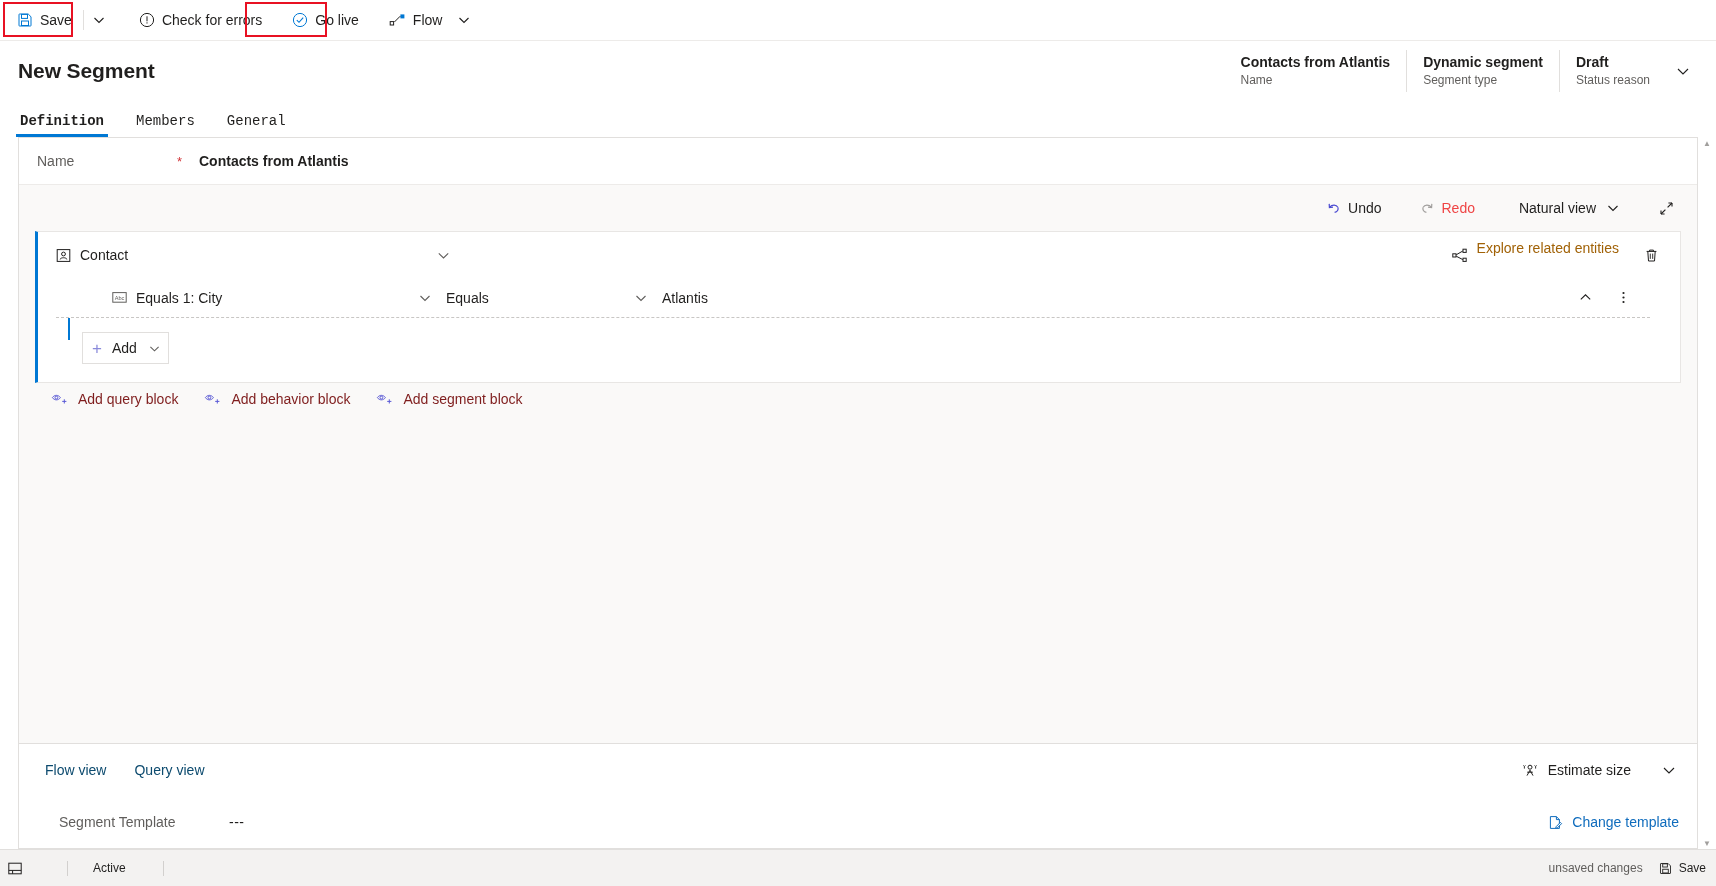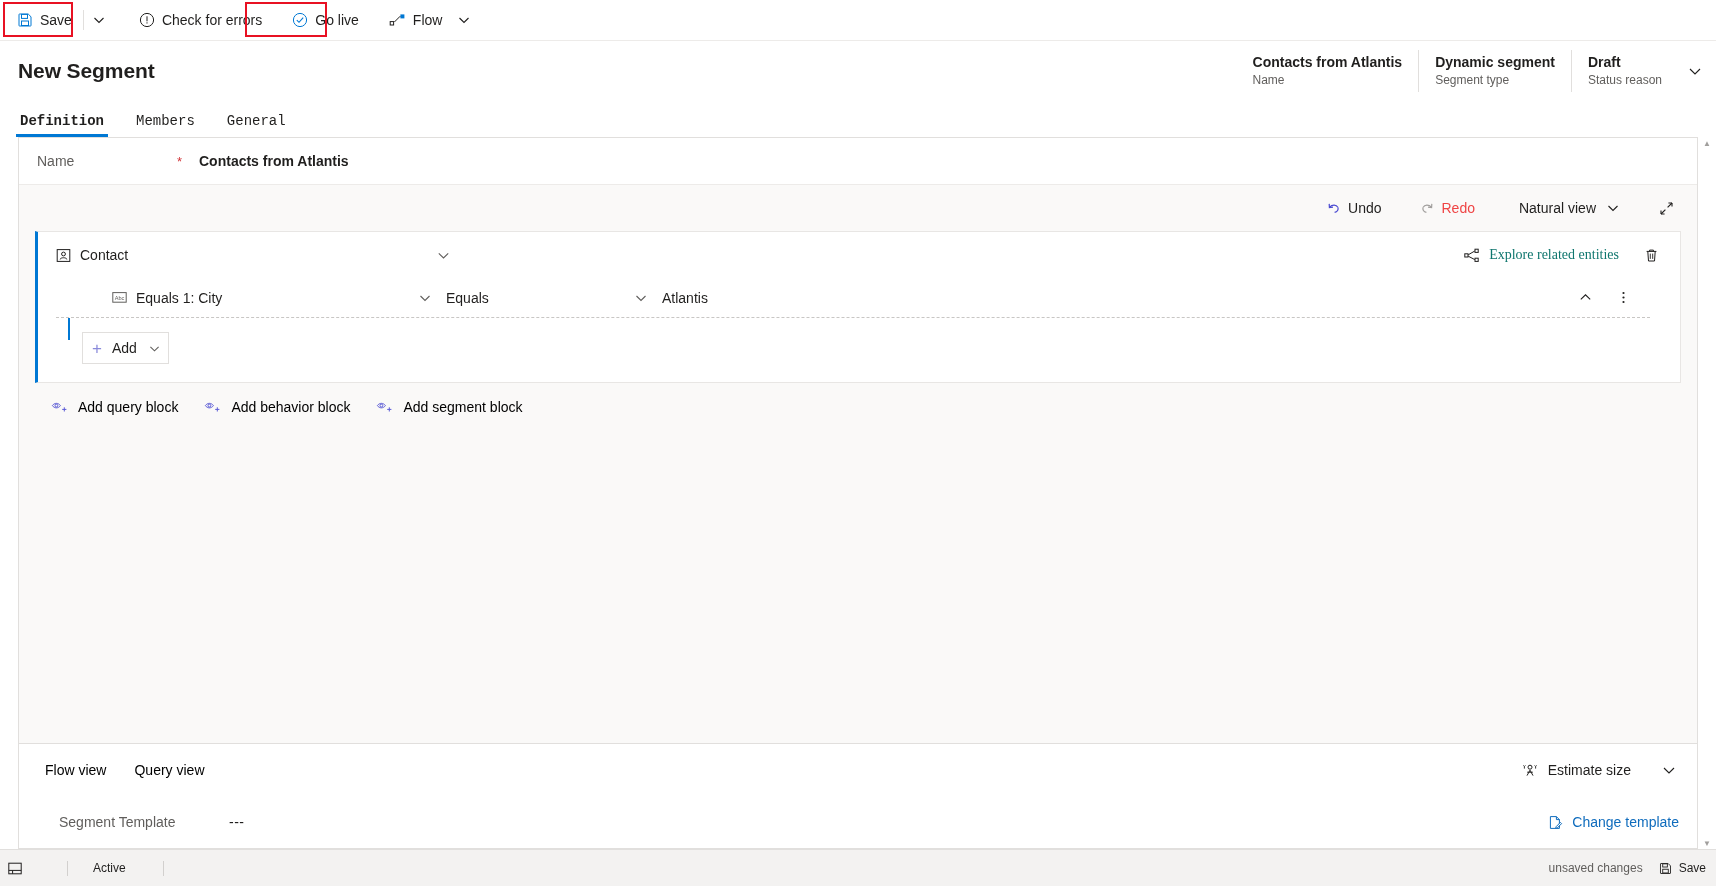"New Segment" .pageheader { padding: 0 4px 0 18px -> 0 16px 0 18px }
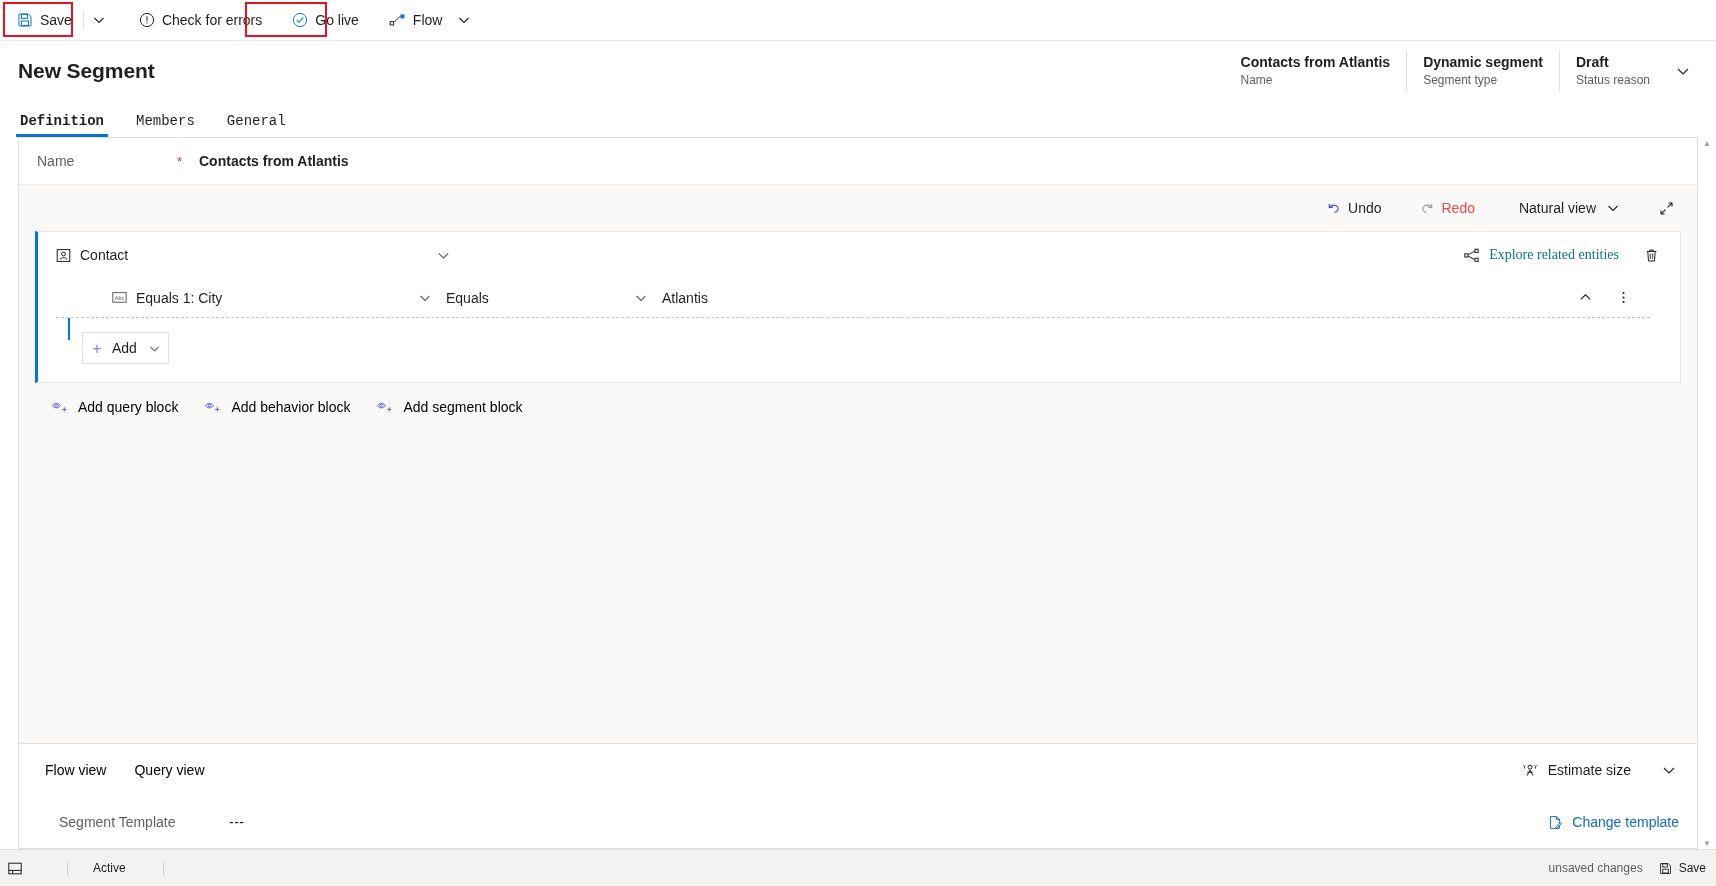"Contact" .queryblock { margin-bottom: 10px -> 2px }
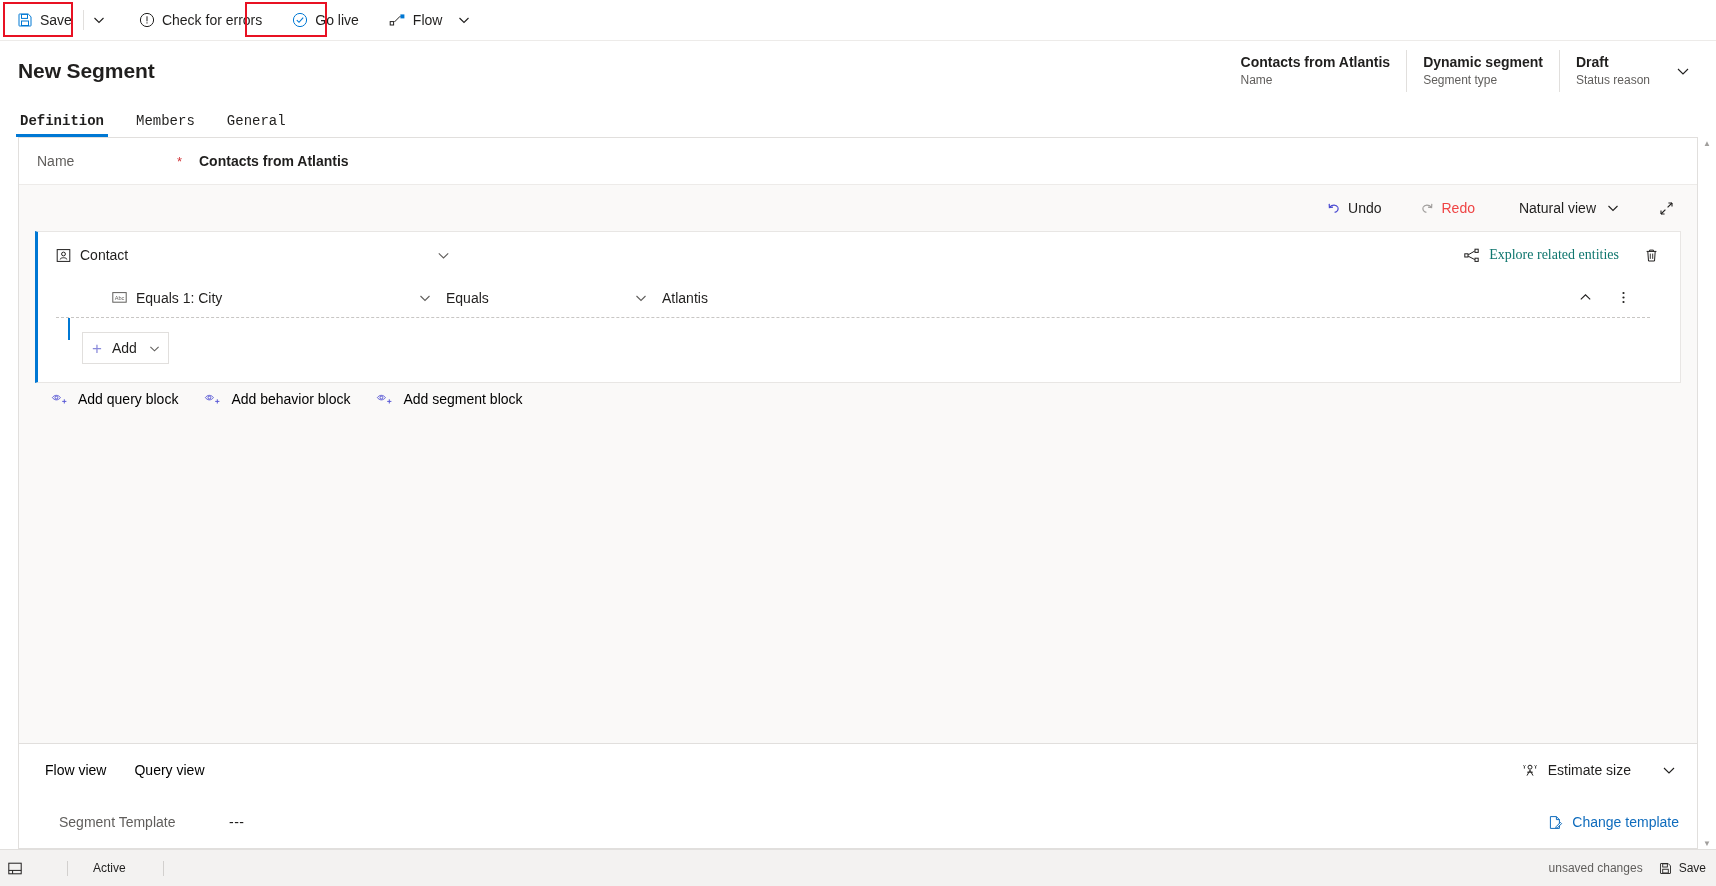"Explore related entities" .qb-explore { align-items: center -> none; color: #0f766e -> #a16207; font-family: Liberation Serif, serif -> none }
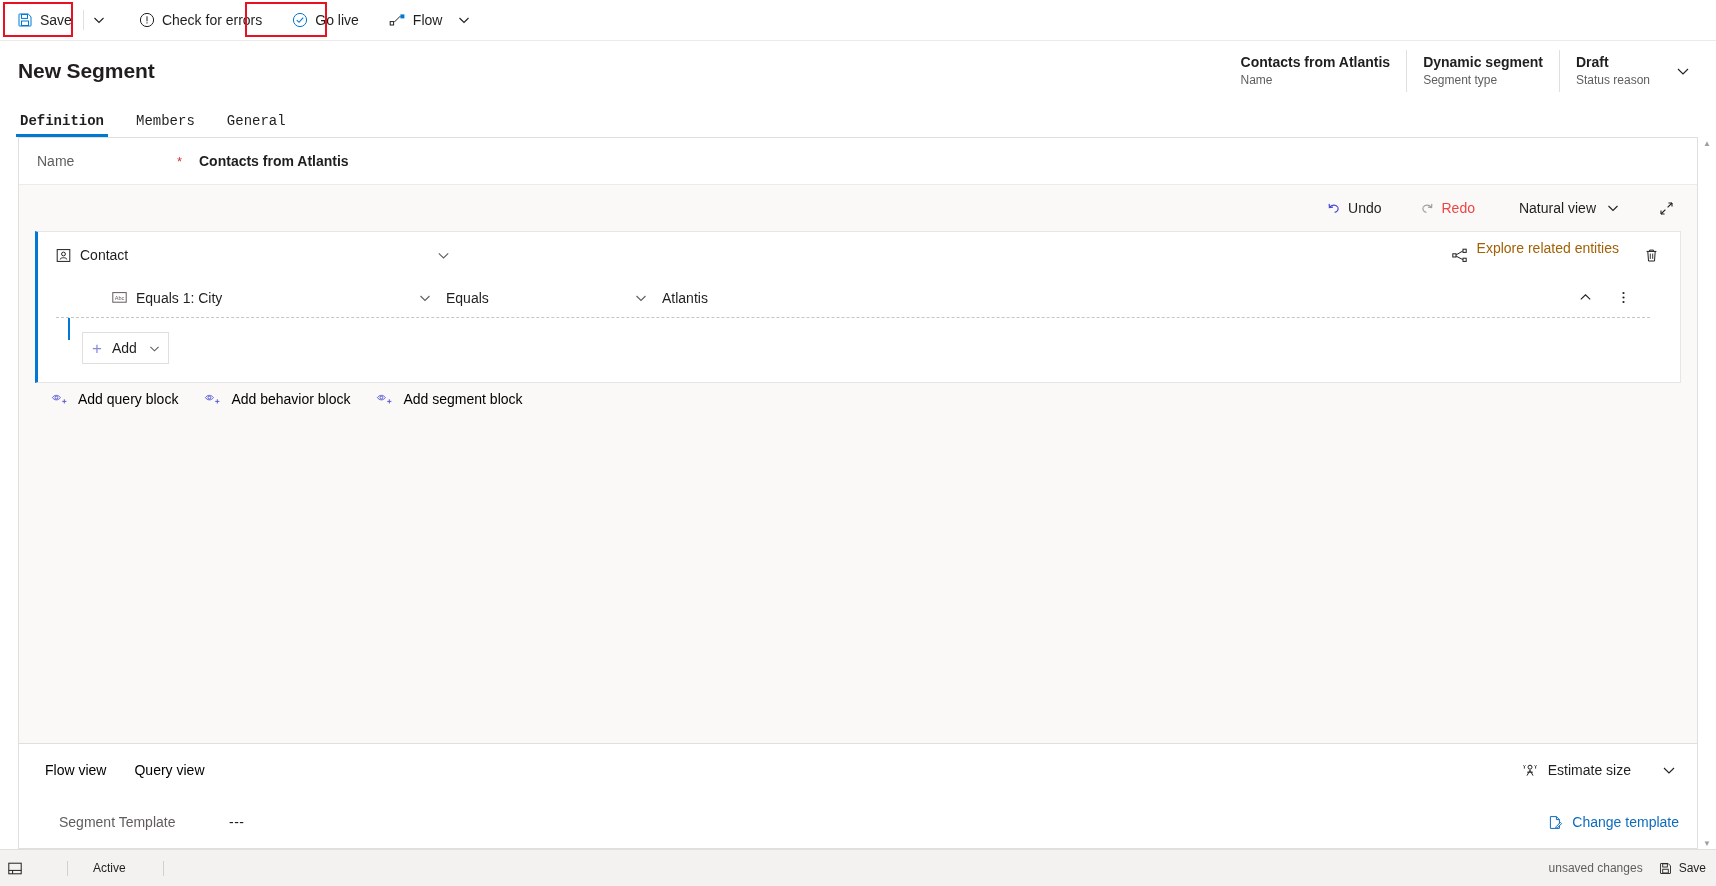"Add query block" .blocklink { color: #000000 -> #7f1d1d }
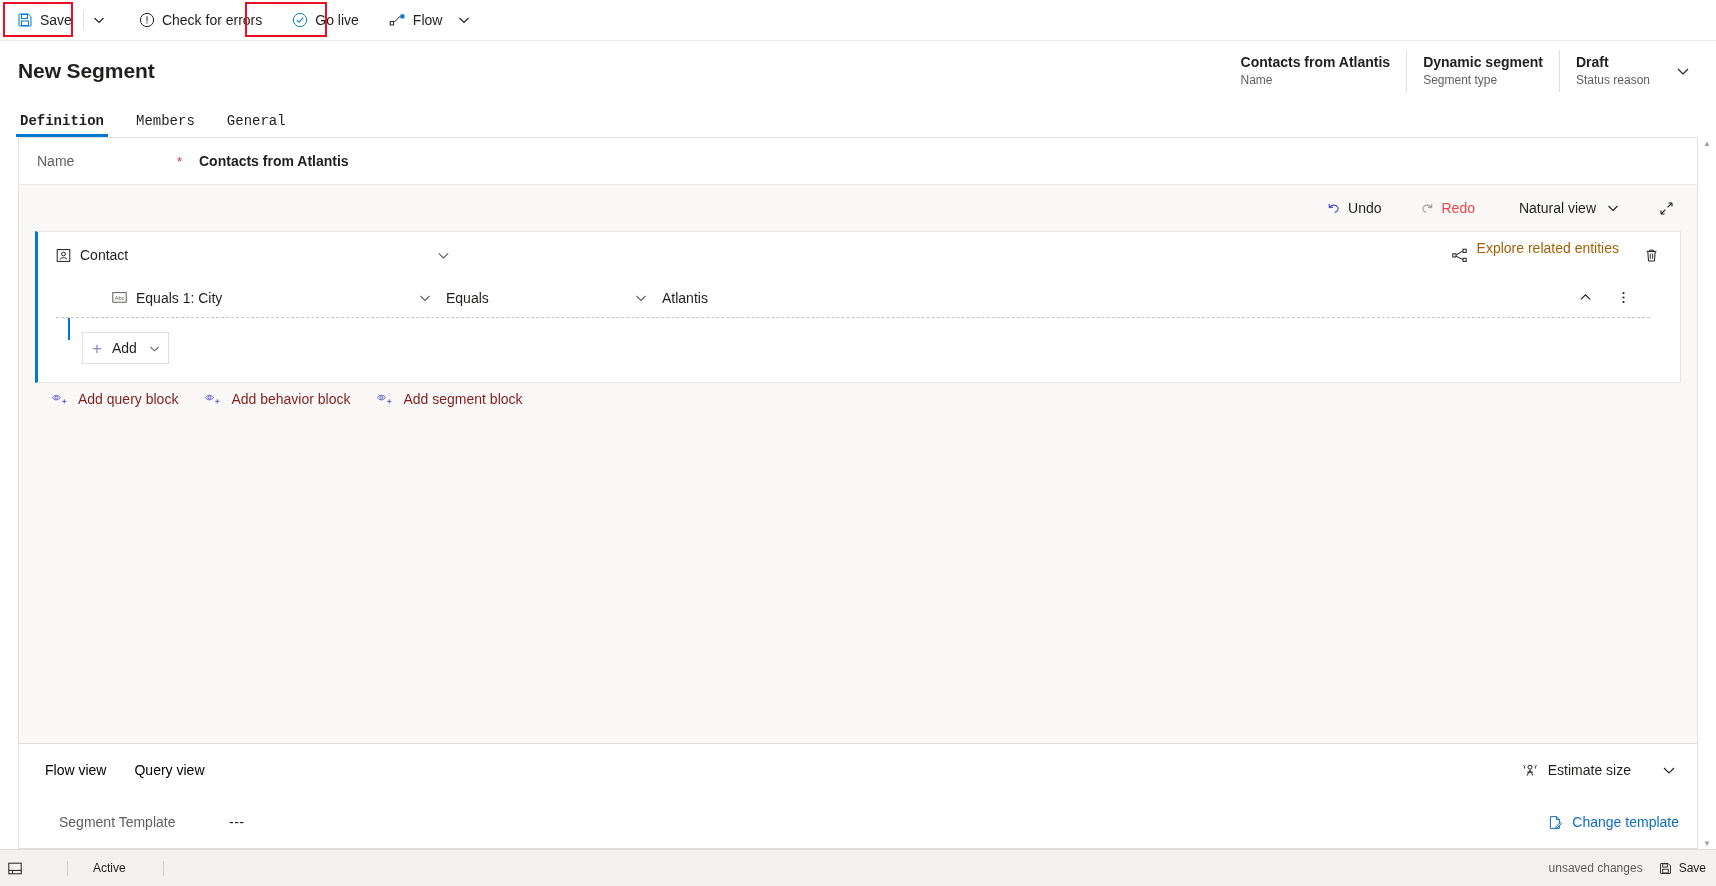"Flow view" .viewlink { color: #000000 -> #0c4a6e }
